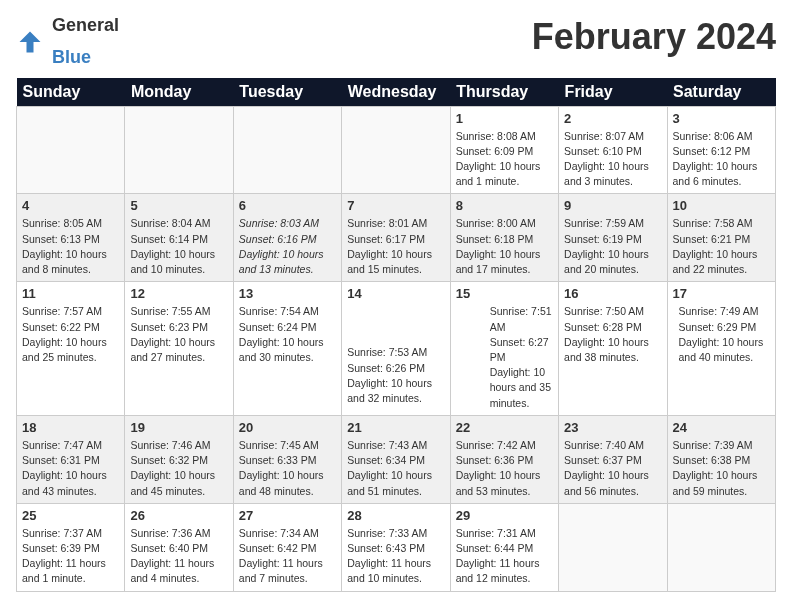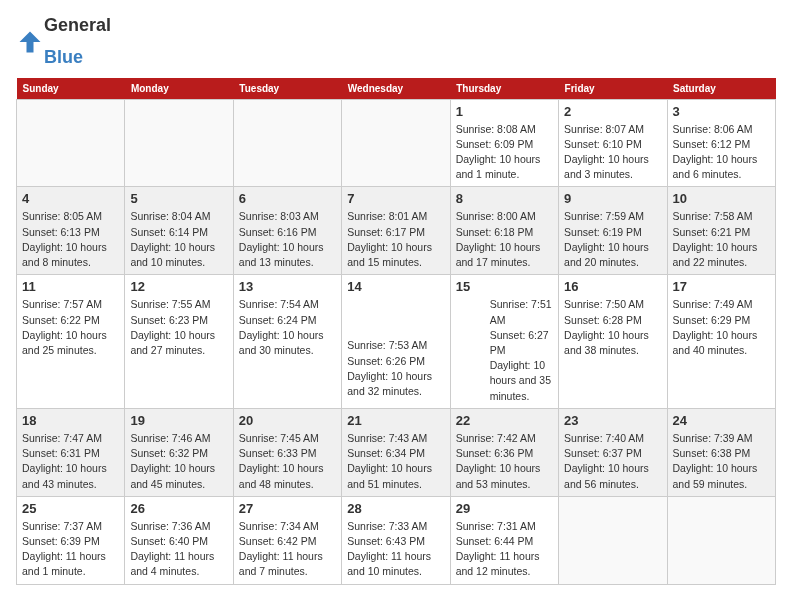"General" .logo { gap: 0 -> 8px }
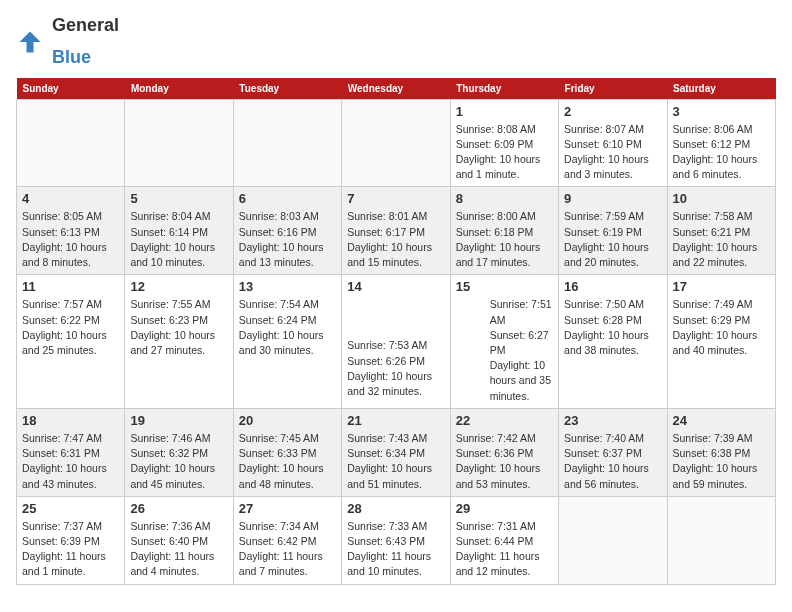"February 2024" div.title-month { html: none -> <div>February 2024</div> }
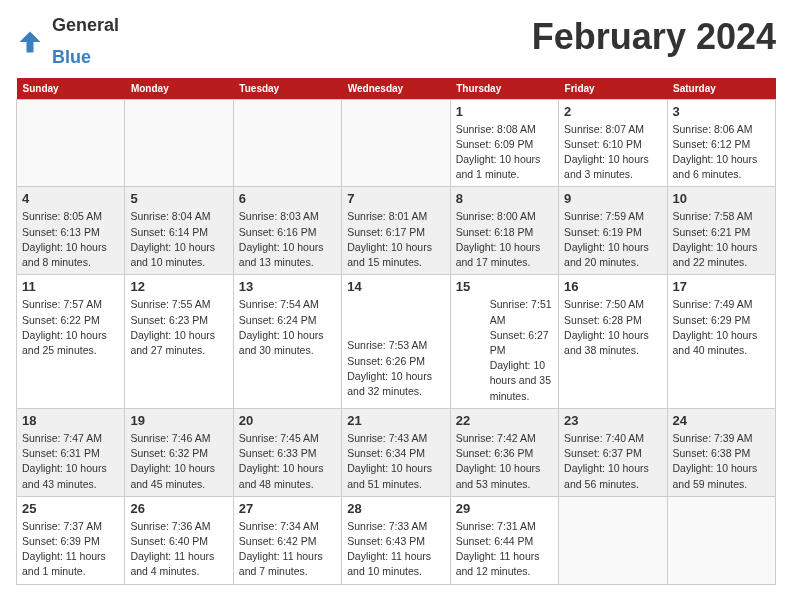"Sunday" thead tr th { background-color: #b91c1c -> #0f172a; font-size: 10px -> 16px }
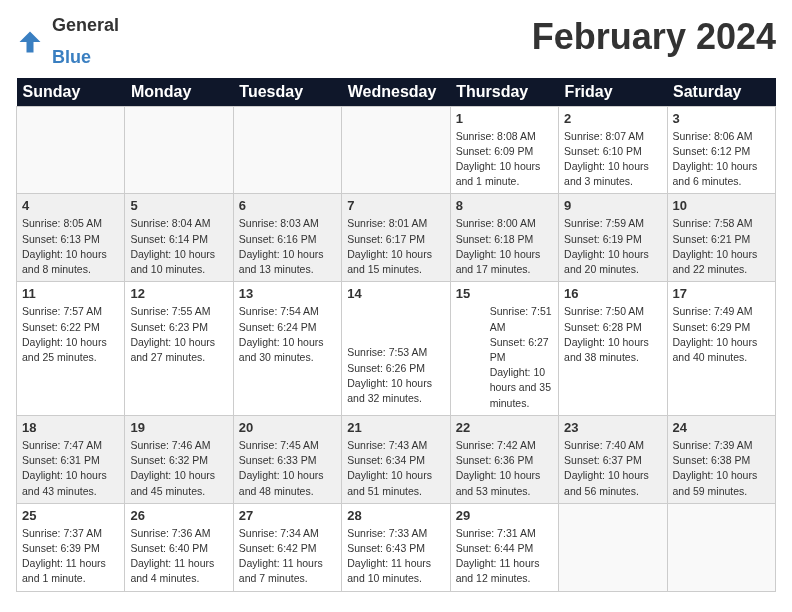"Sunrise: 8:03 AM" div.day-detail { font-style: none -> italic }
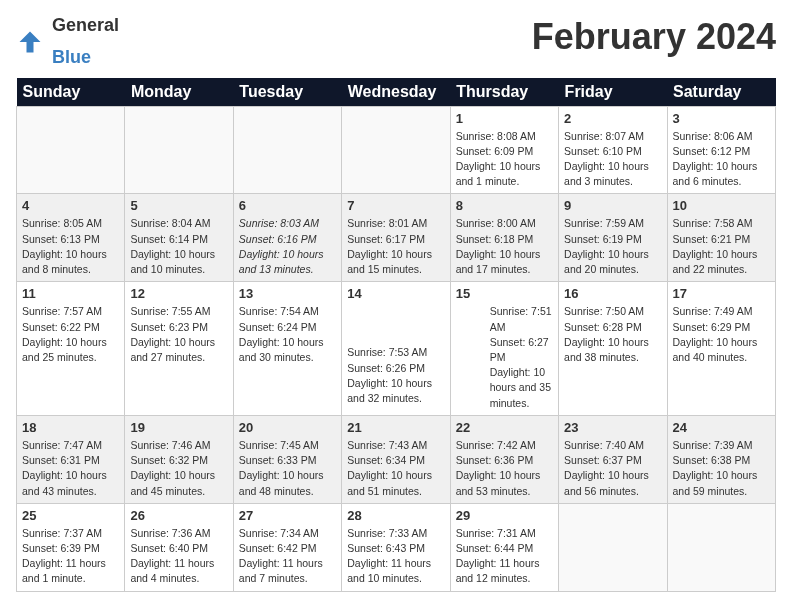"Sunrise: 7:49 AM" div.day-detail { margin-left: none -> 6px }
